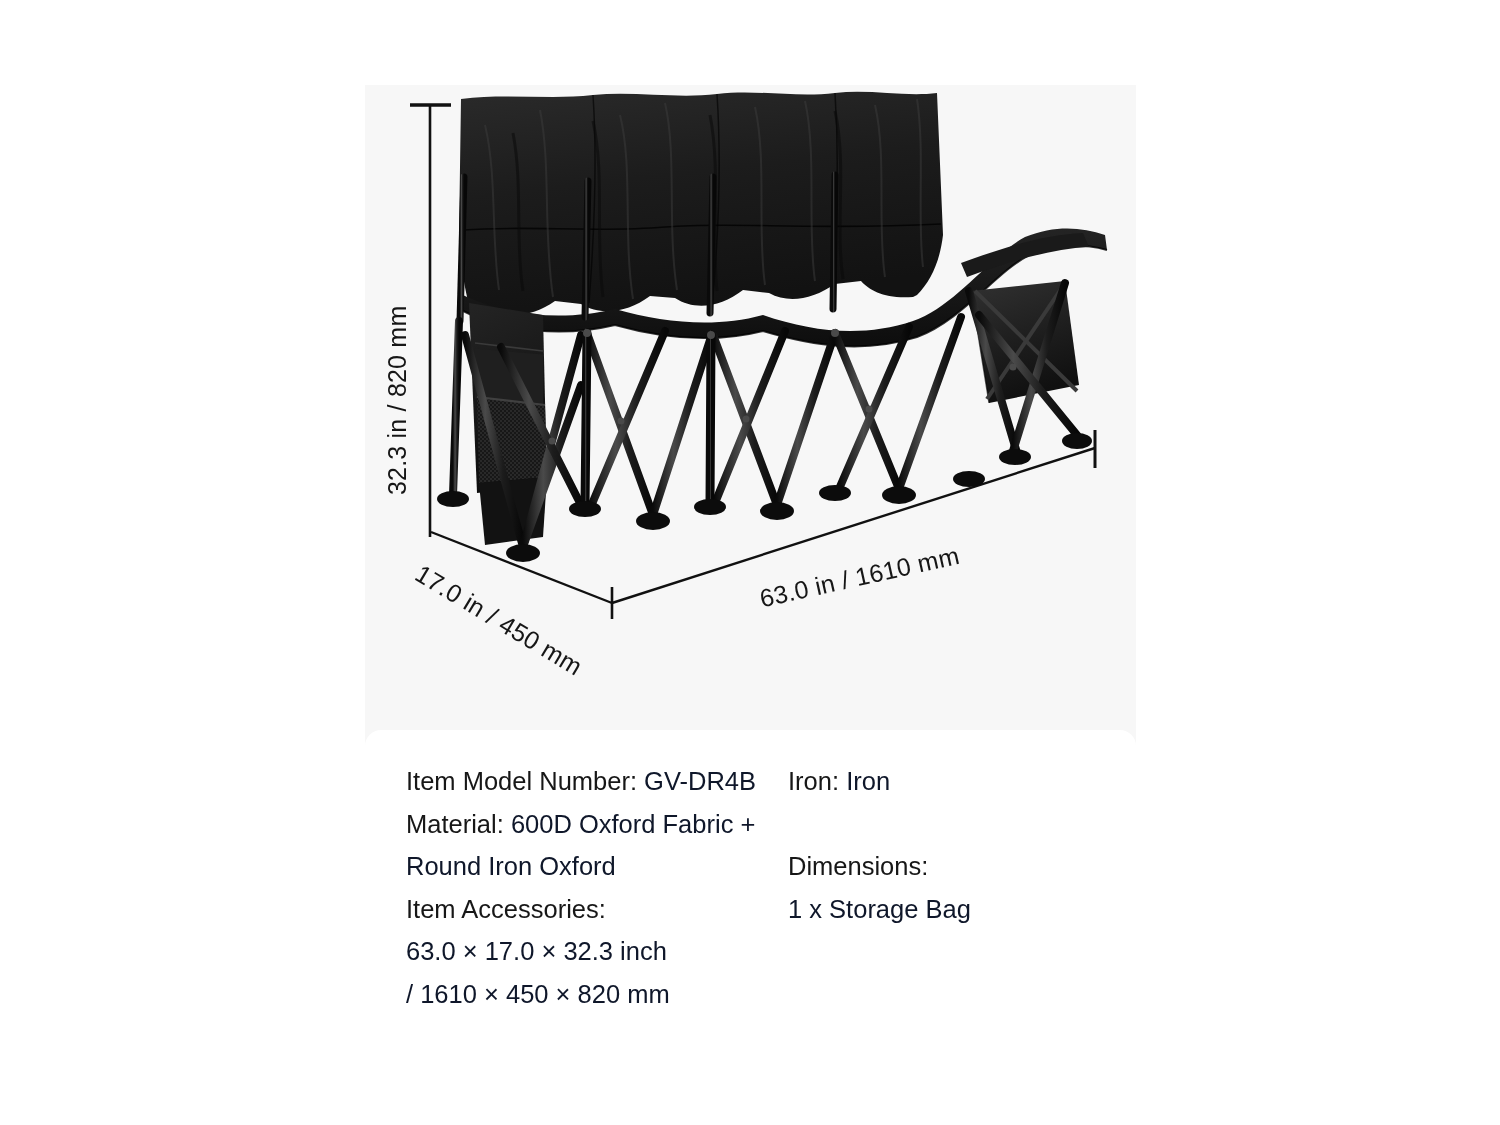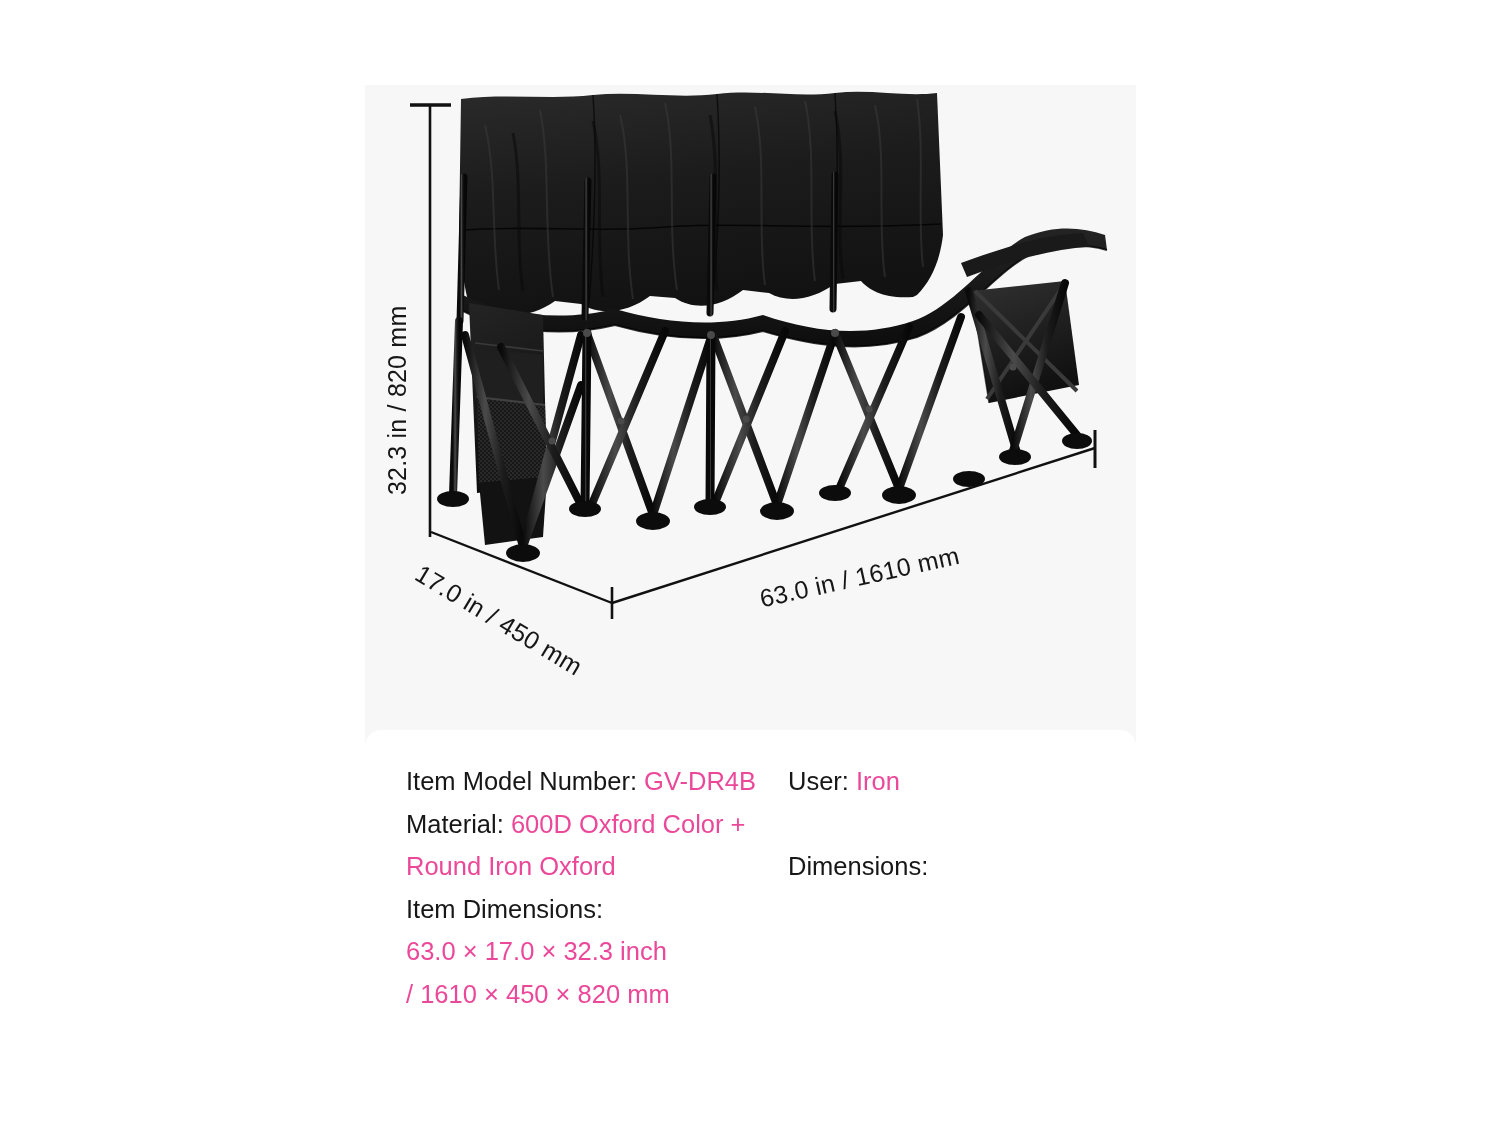"GV-DR4B" .val { color: #ec4899 -> #0f172a }
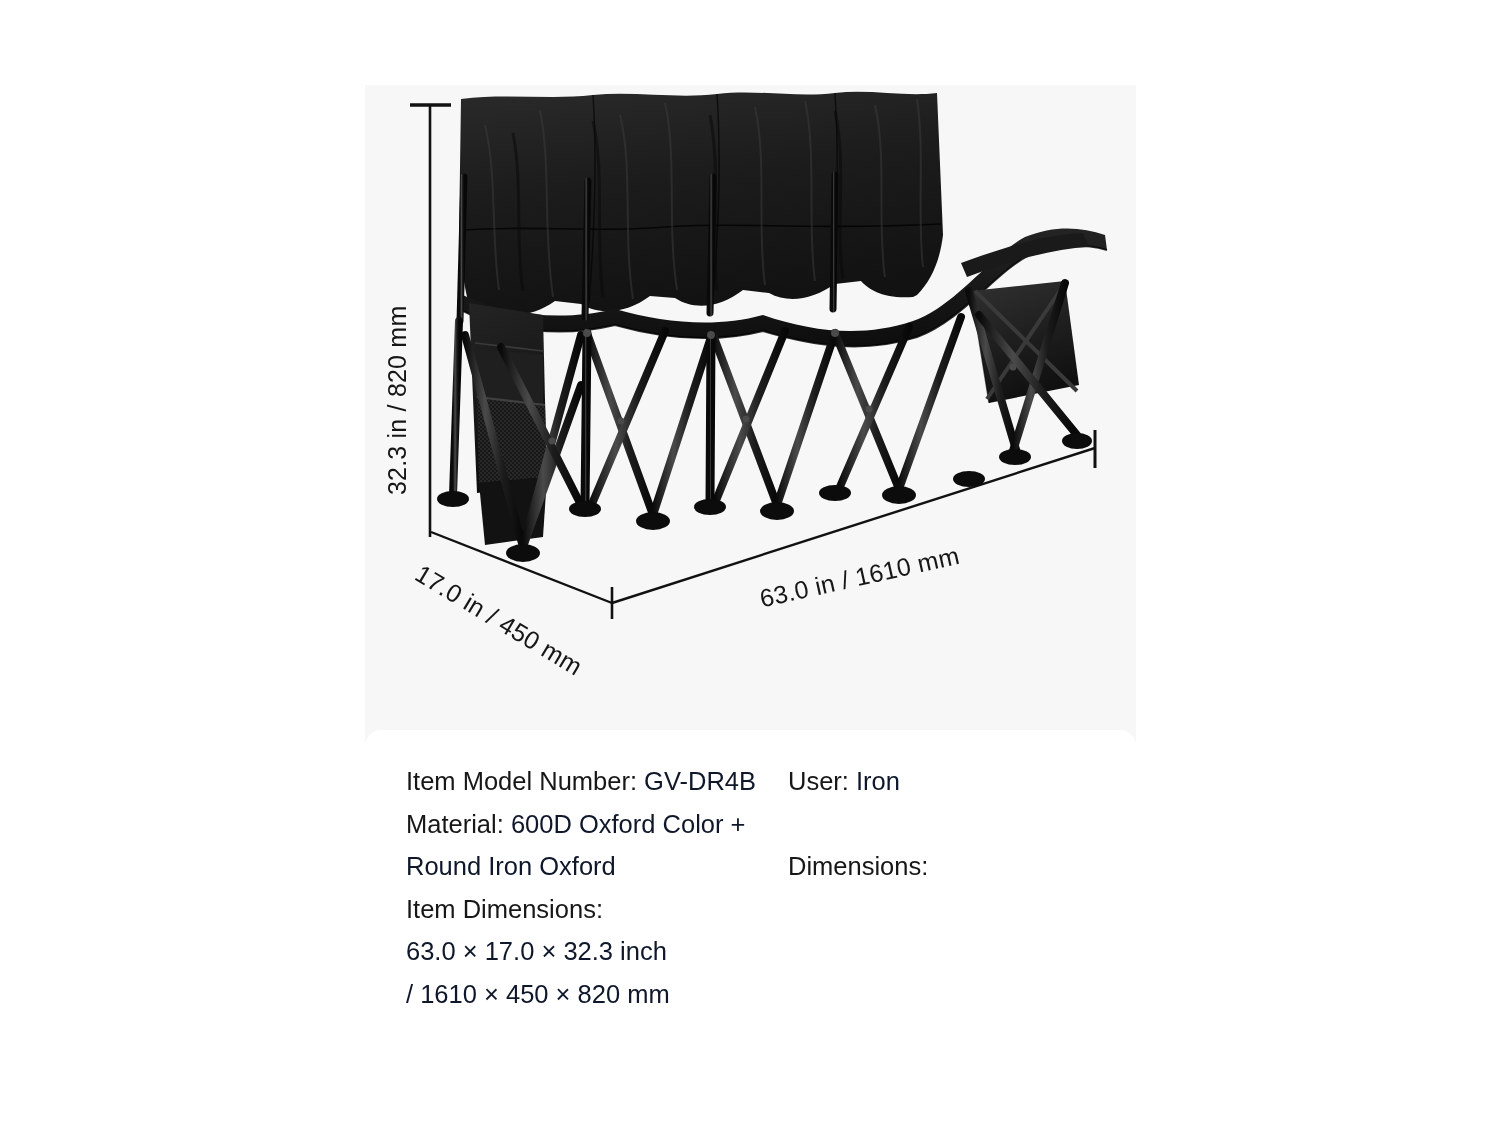"User:" span { text: User -> Iron }
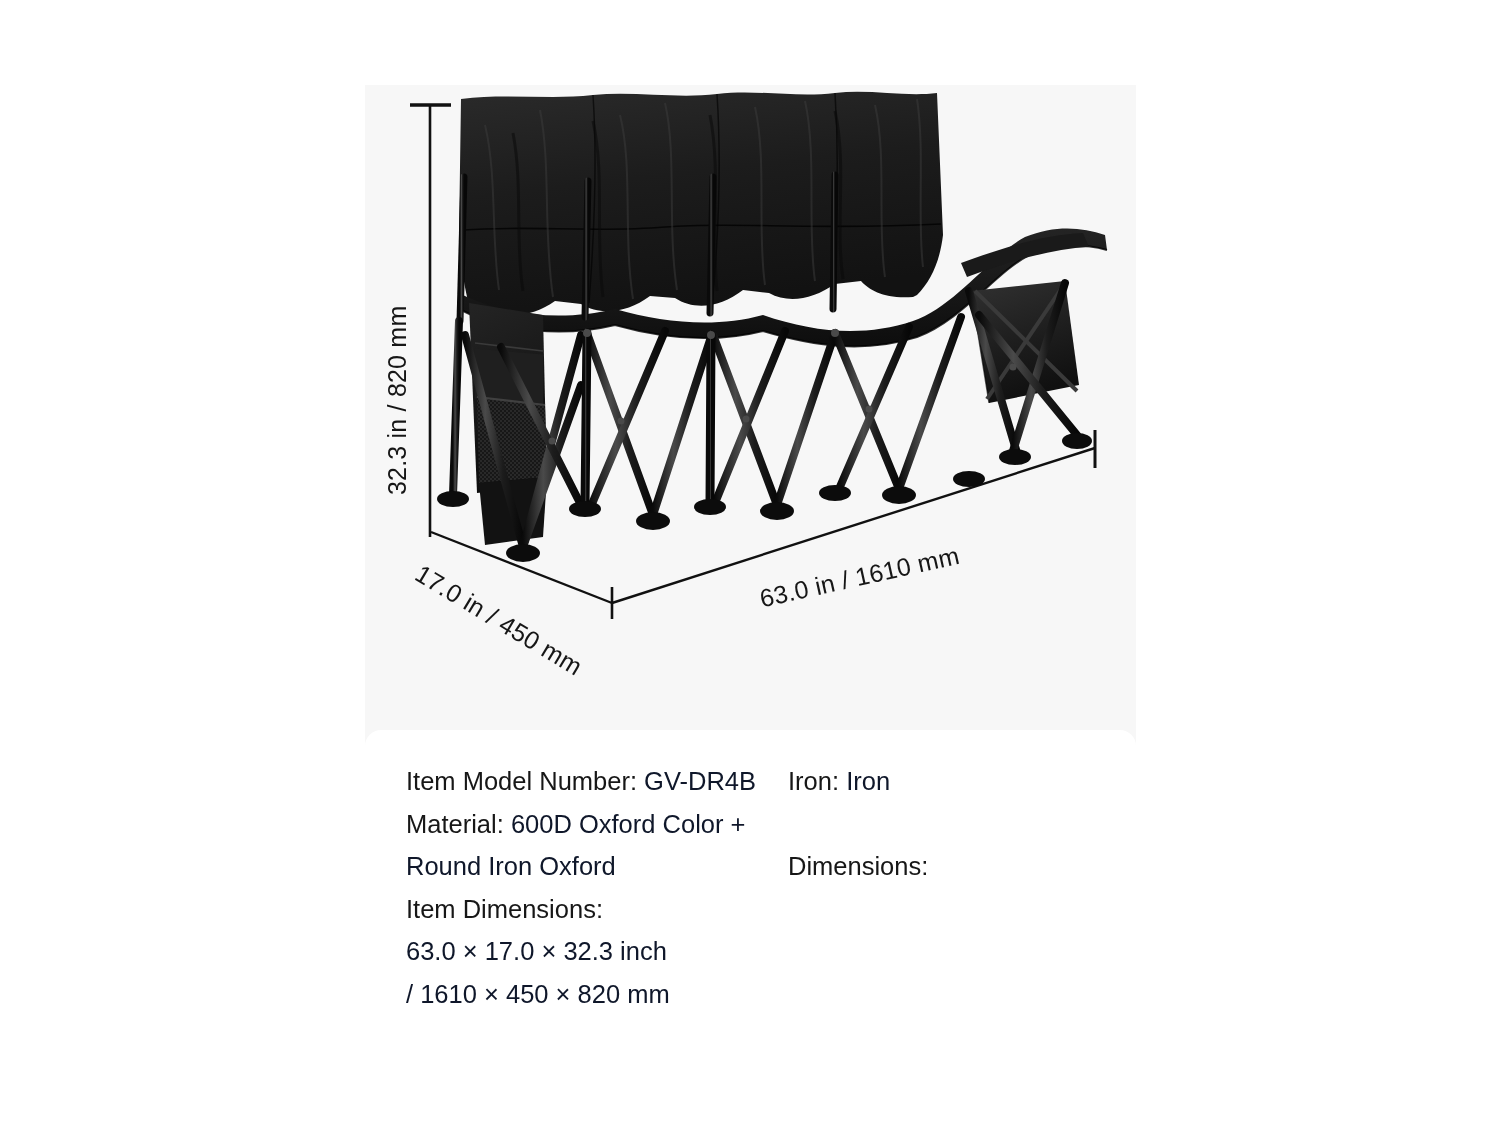"600D Oxford Color +" span.val { text: Color -> Fabric }
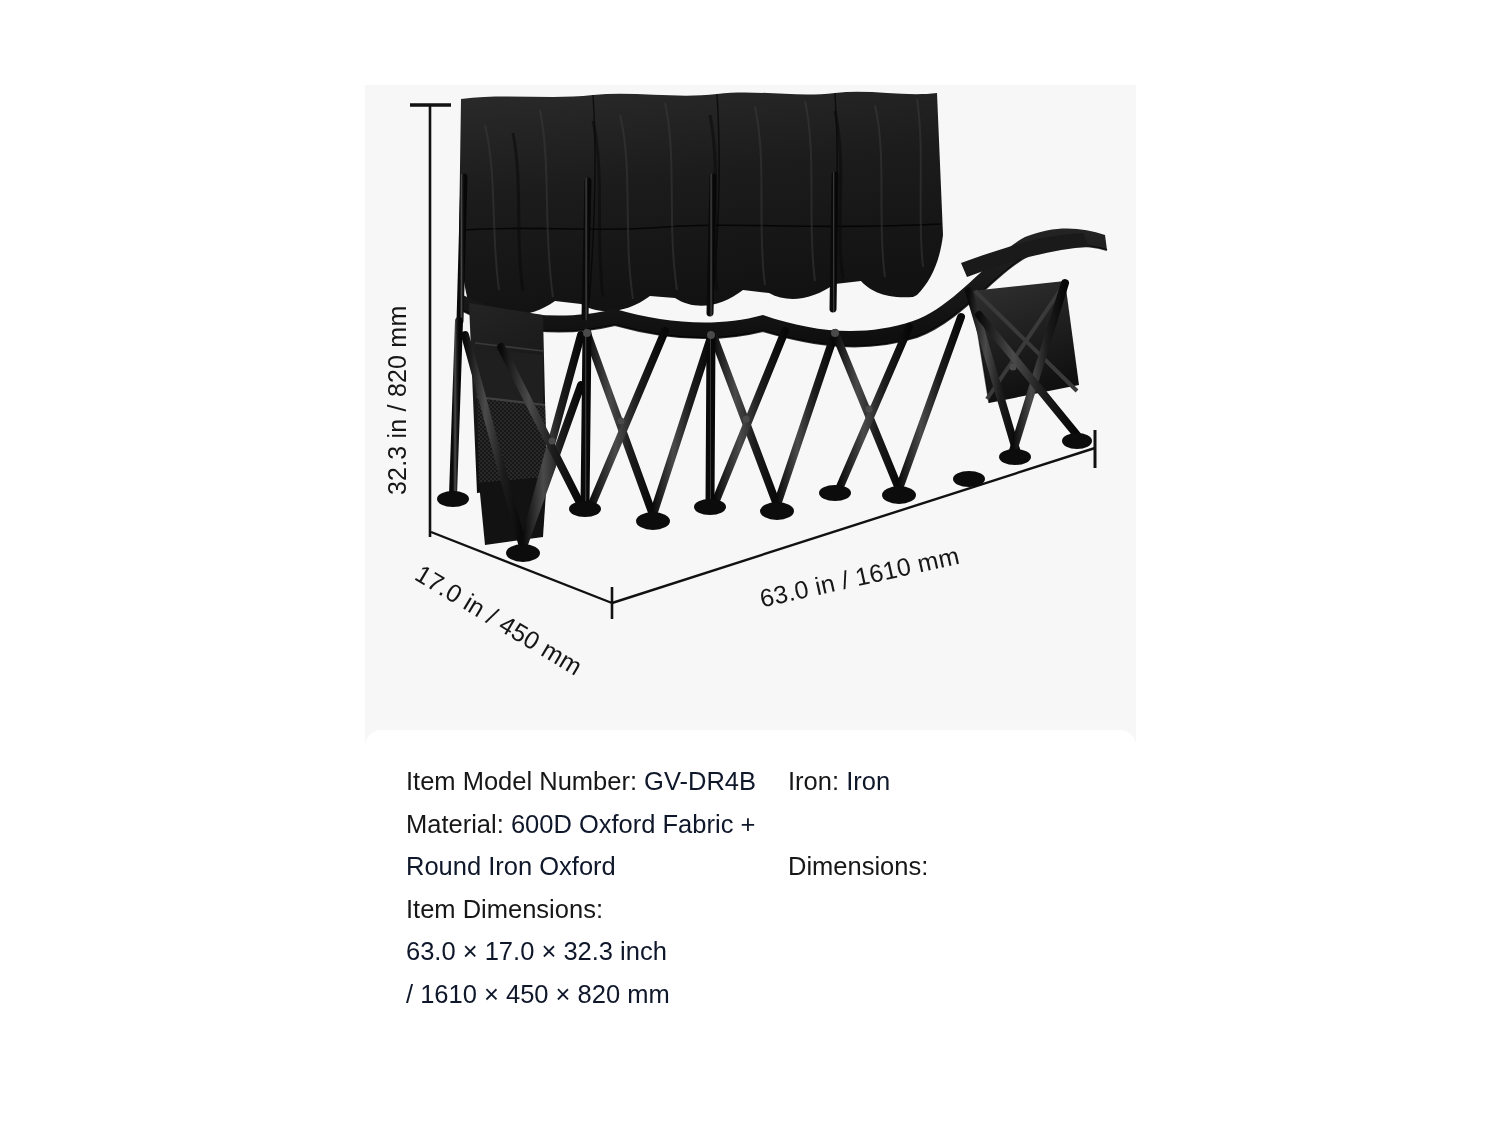"Item Dimensions:" span { text: Dimensions -> Accessories }
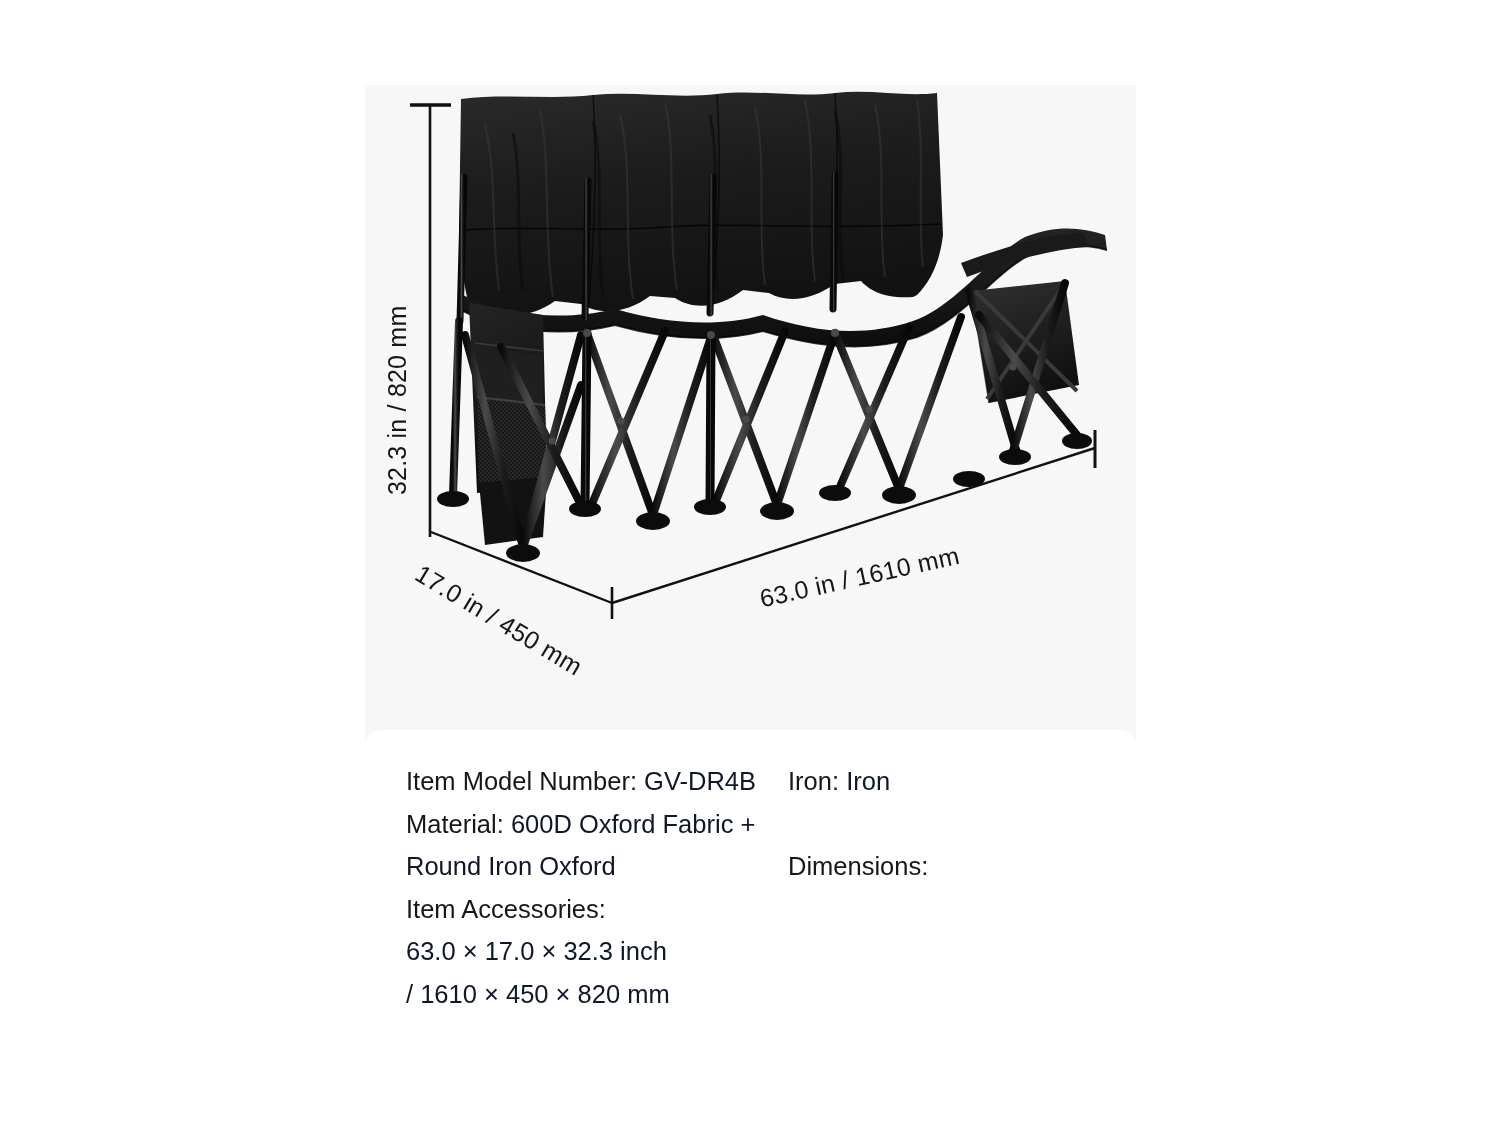"1 x Storage Bag" div.spec-line { html: none -> <div> <span>1 x Storage Bag</span> </div> }
